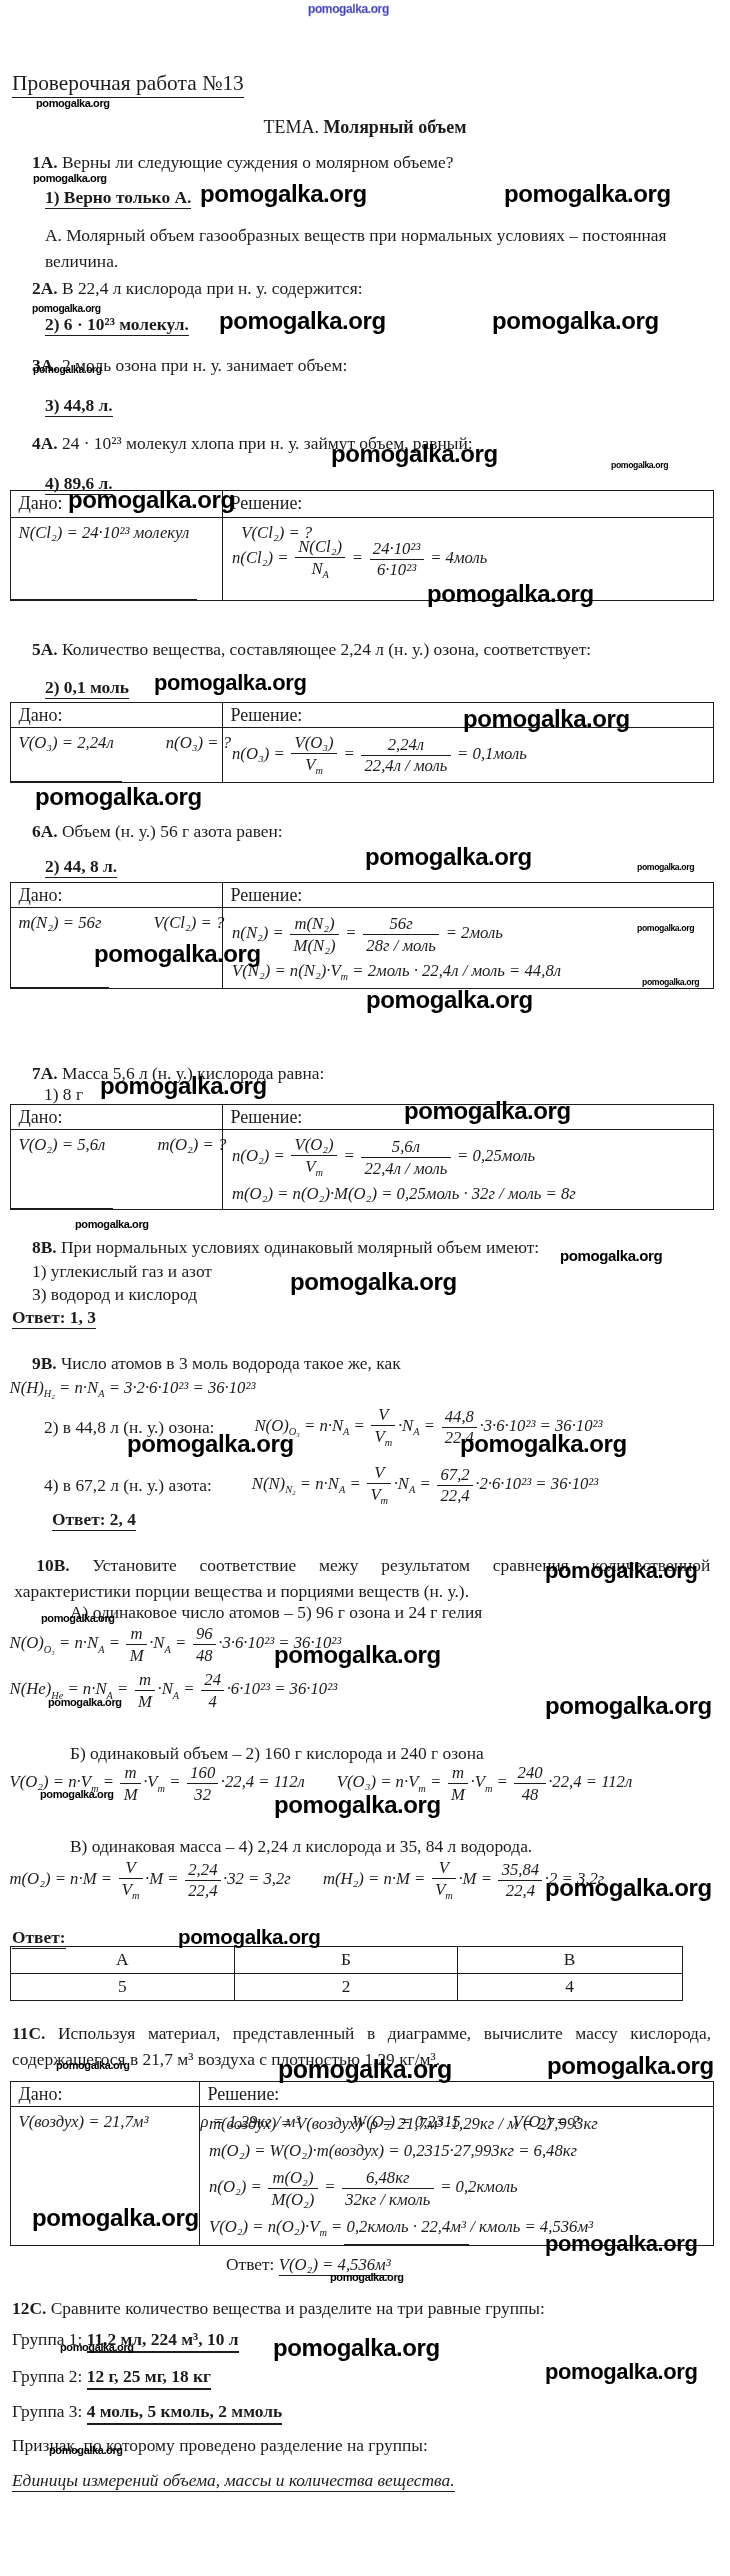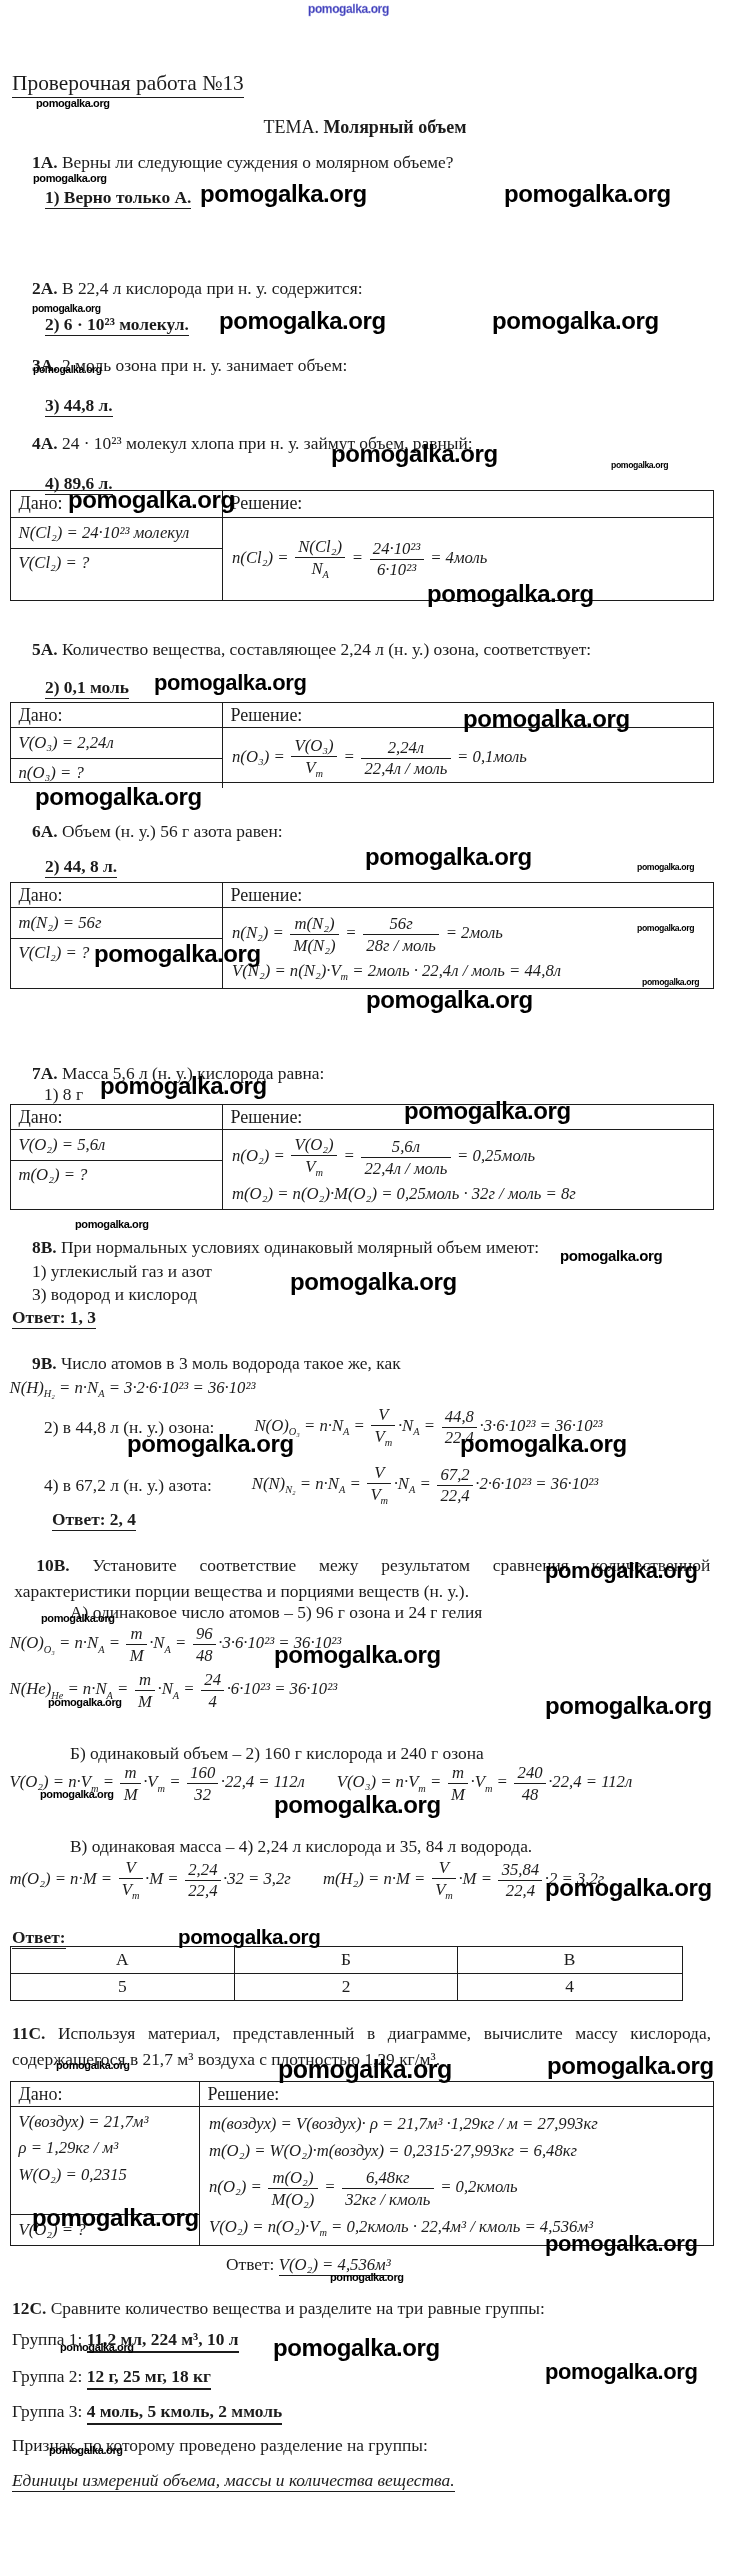"А. Молярный объем газообразных веществ" div.abs { html: none -> <div>А. Молярный объем газообразных веществ при нормальных условиях – постоянная величина.</div> }
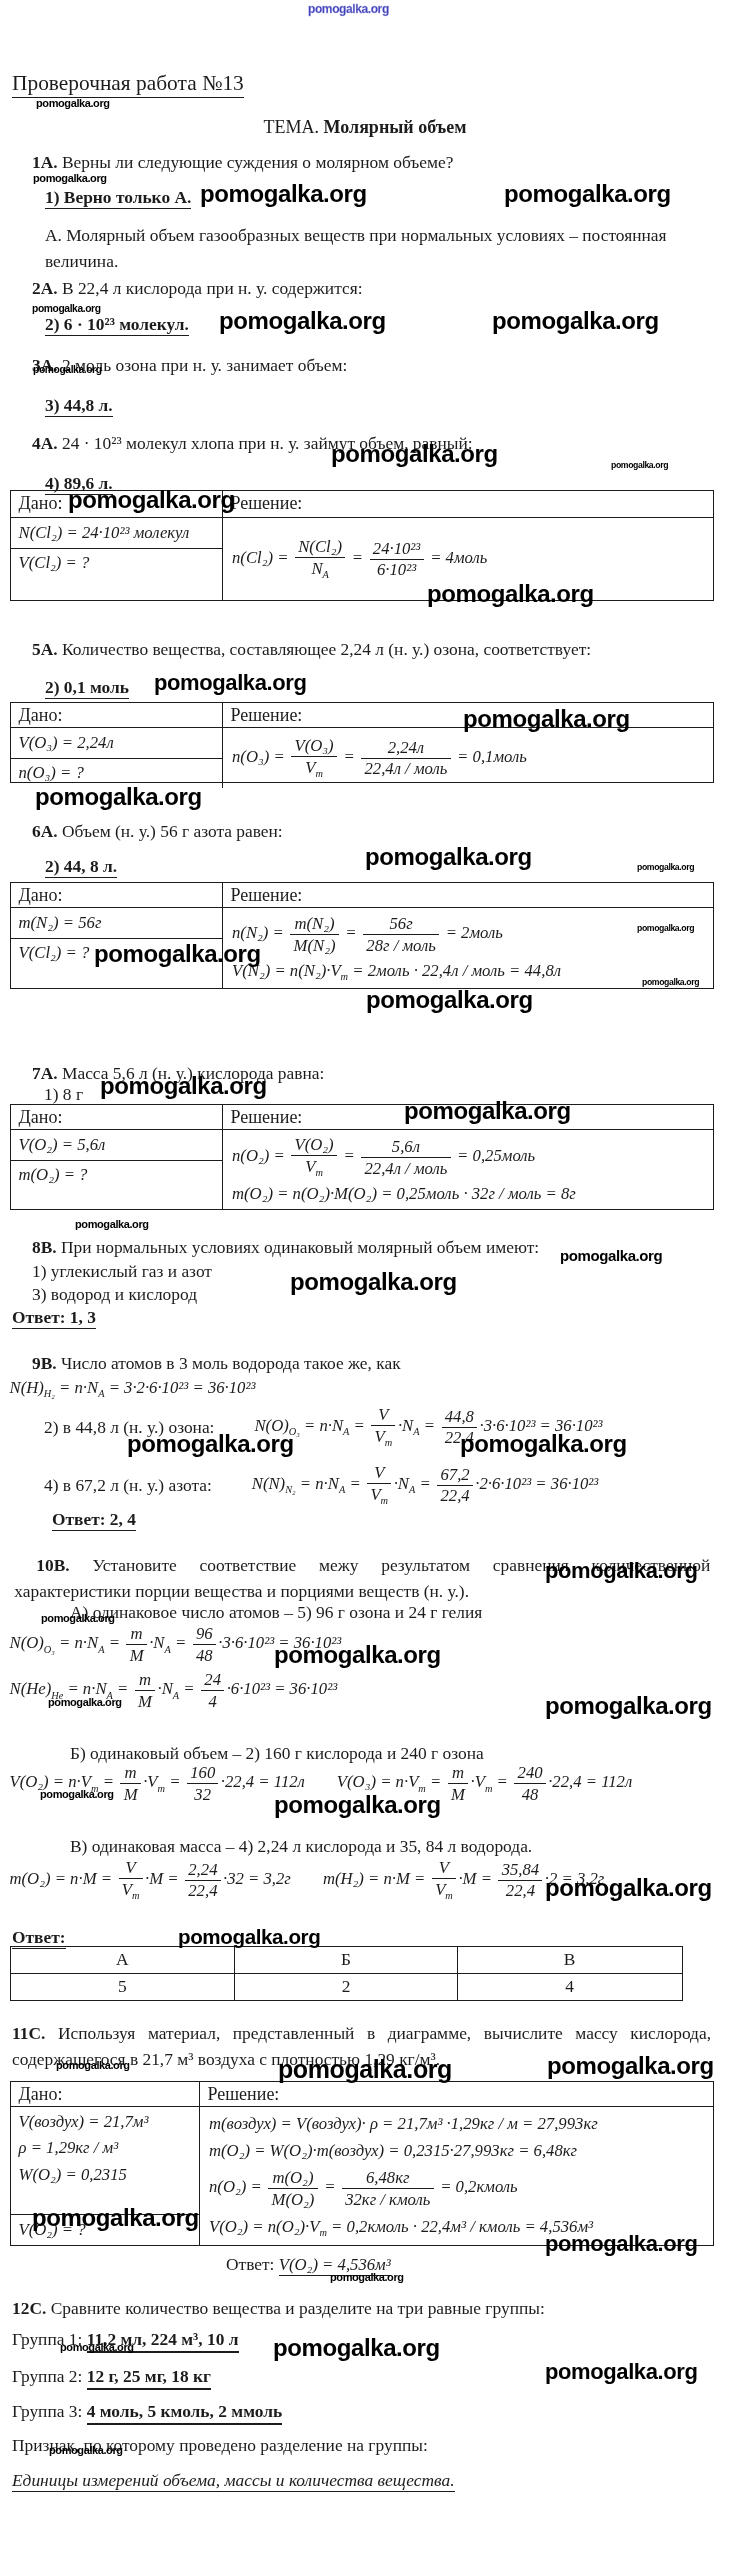"N(Cl₂) = 24·10²³ молекул" .gbody { flex-direction: column -> row; gap: none -> 36px }
